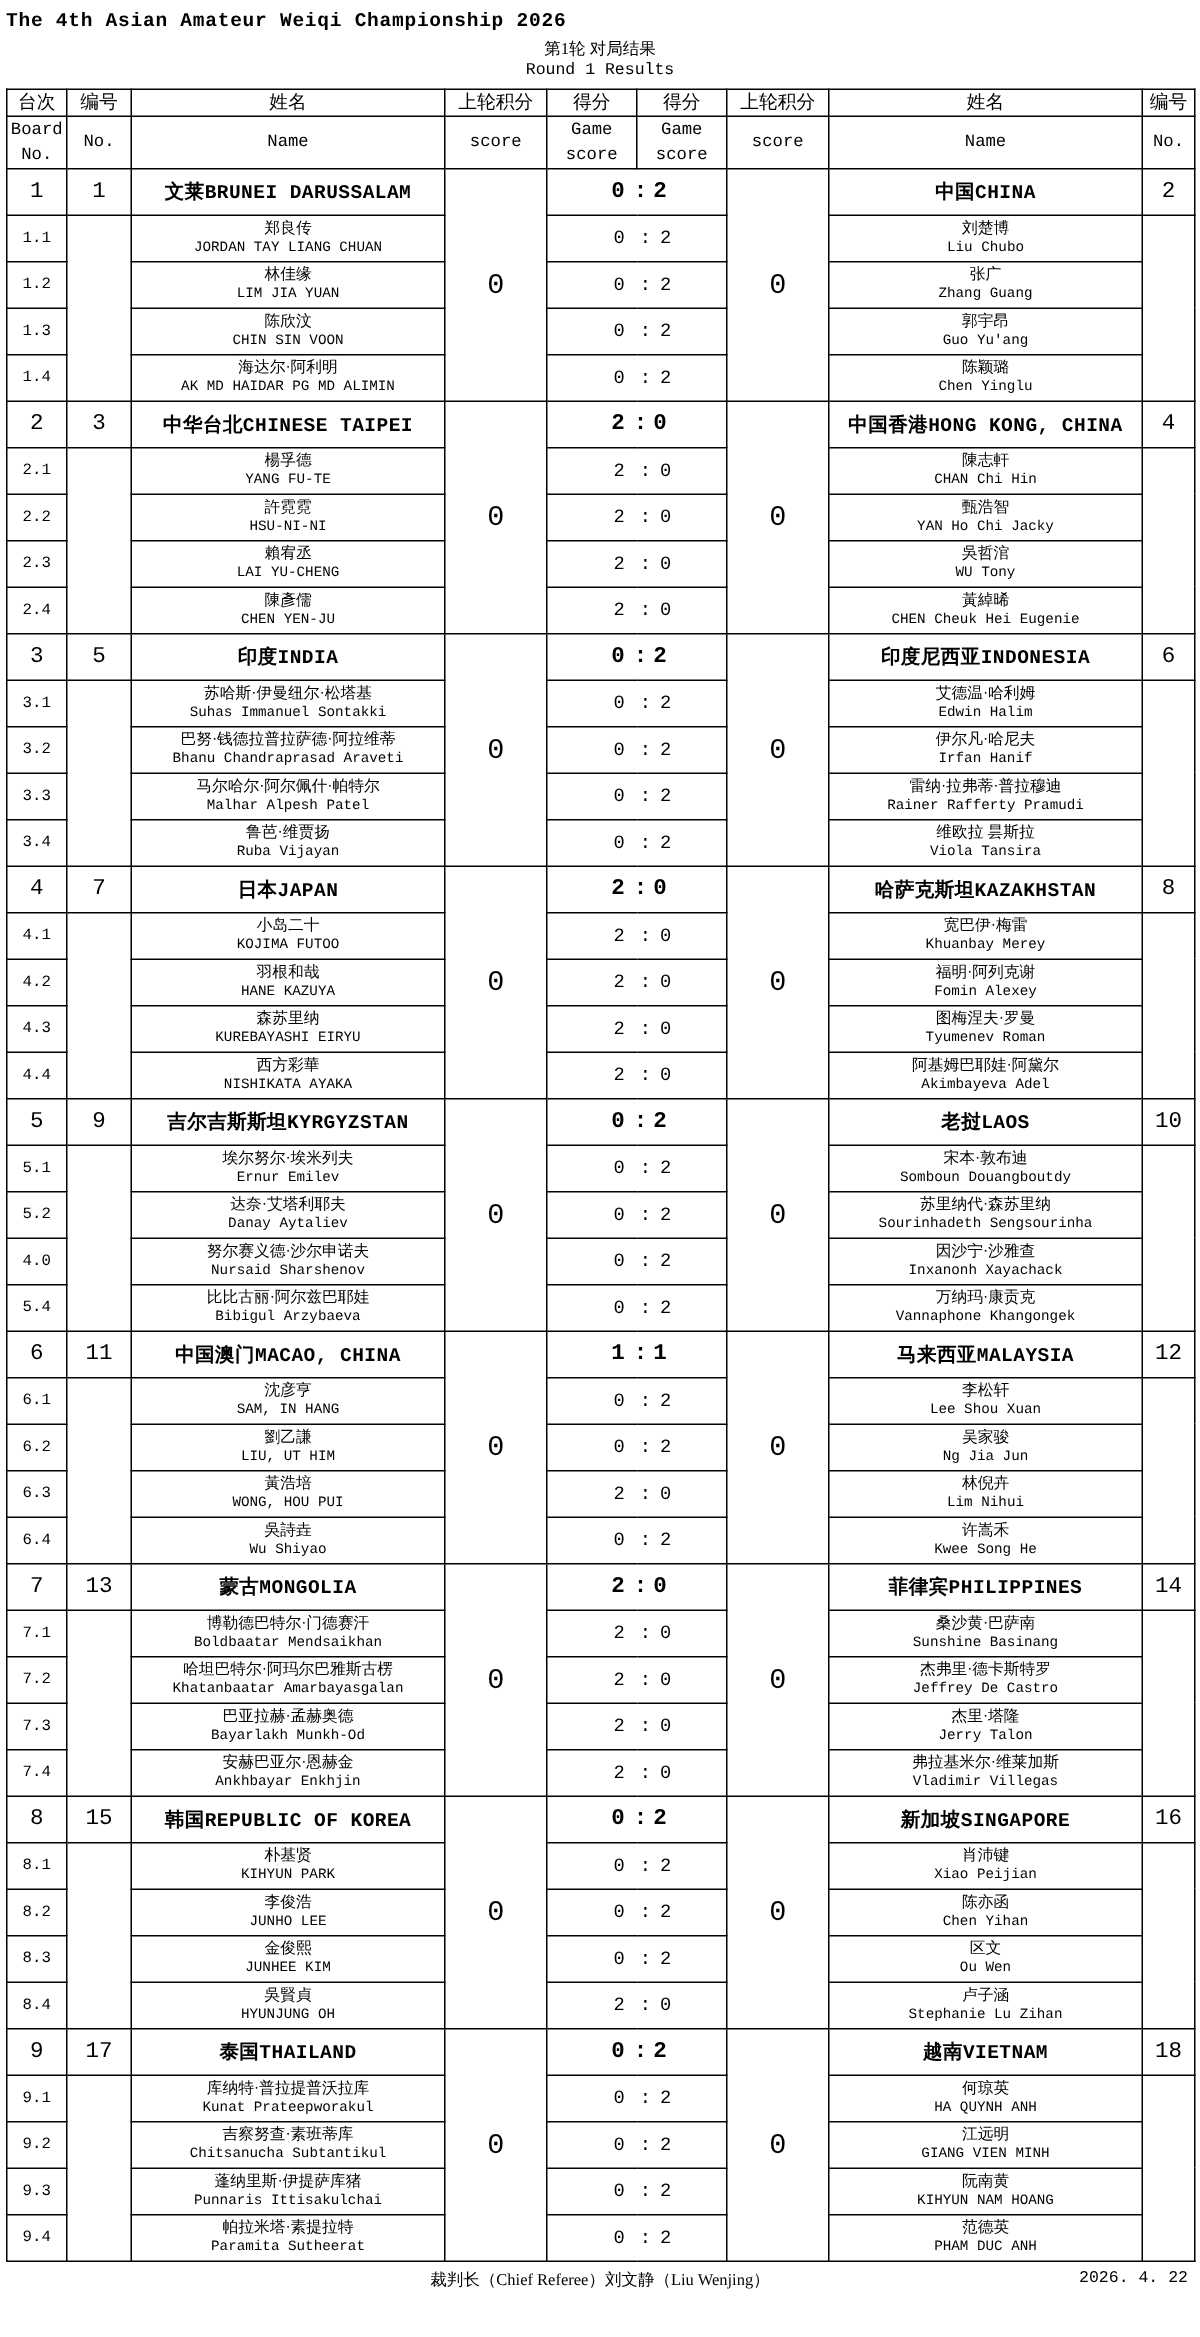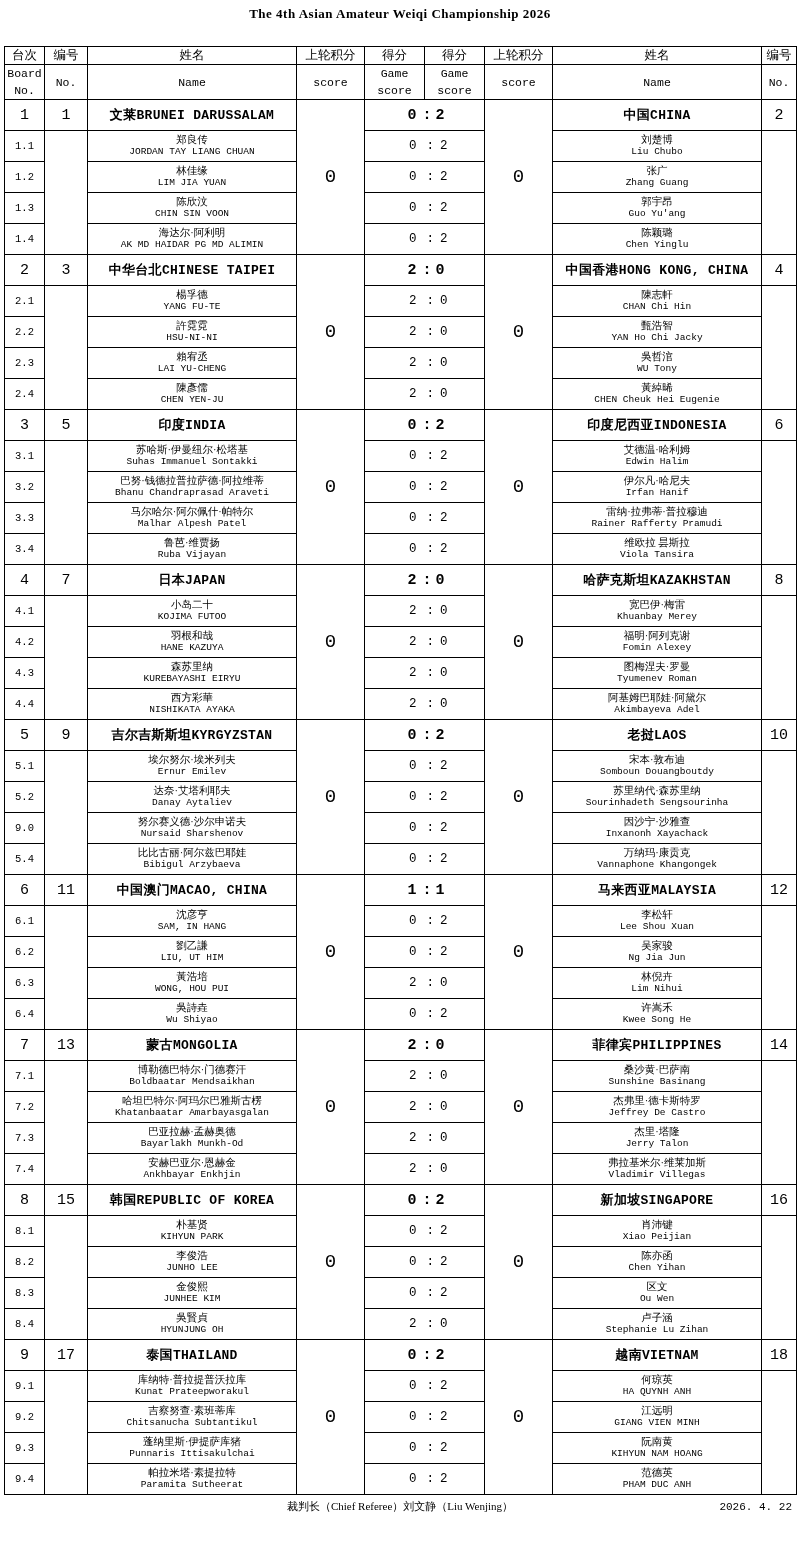"The 4th Asian Amateur Weiqi" .title-sub { font-family: Liberation Serif, serif -> Liberation Mono, monospace; margin-bottom: 24px -> 6px; text-align: center -> left }
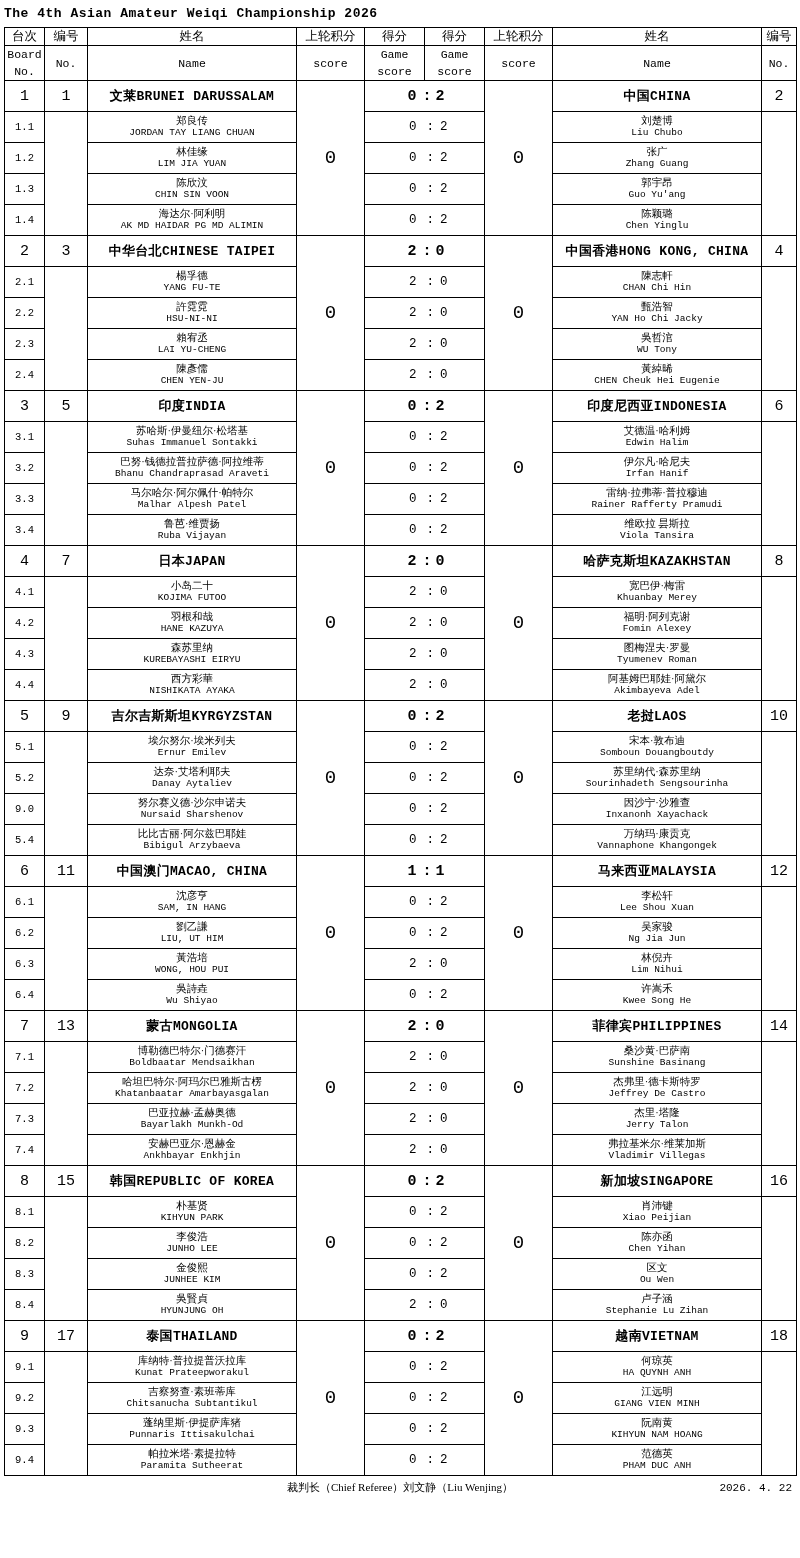"第1轮 对局结果" div.round-cn { html: none -> <div>第1轮 对局结果</div> }
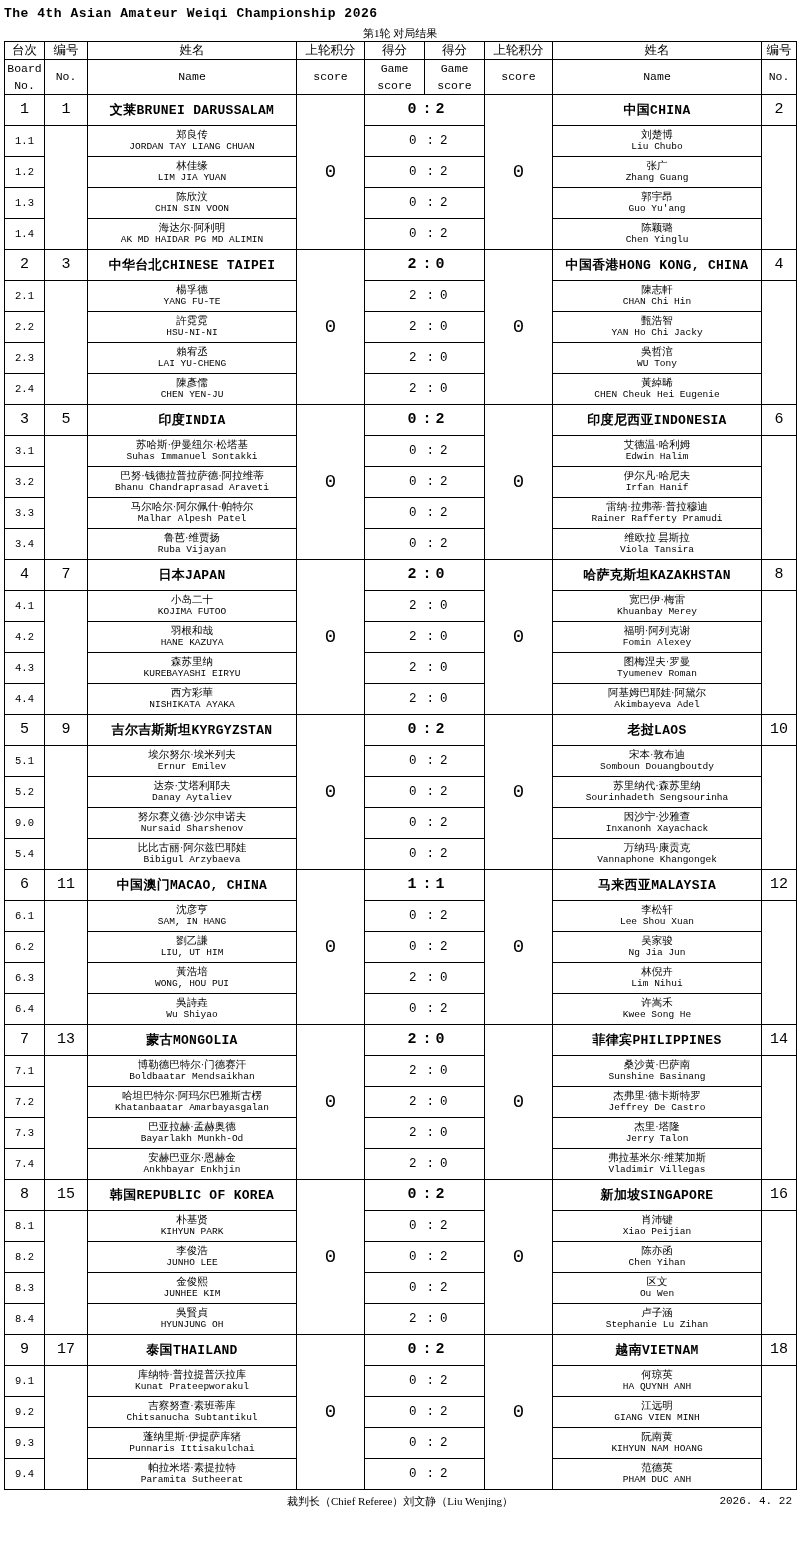"Round 1 Results" div.round-en { html: none -> <div>Round 1 Results</div> }
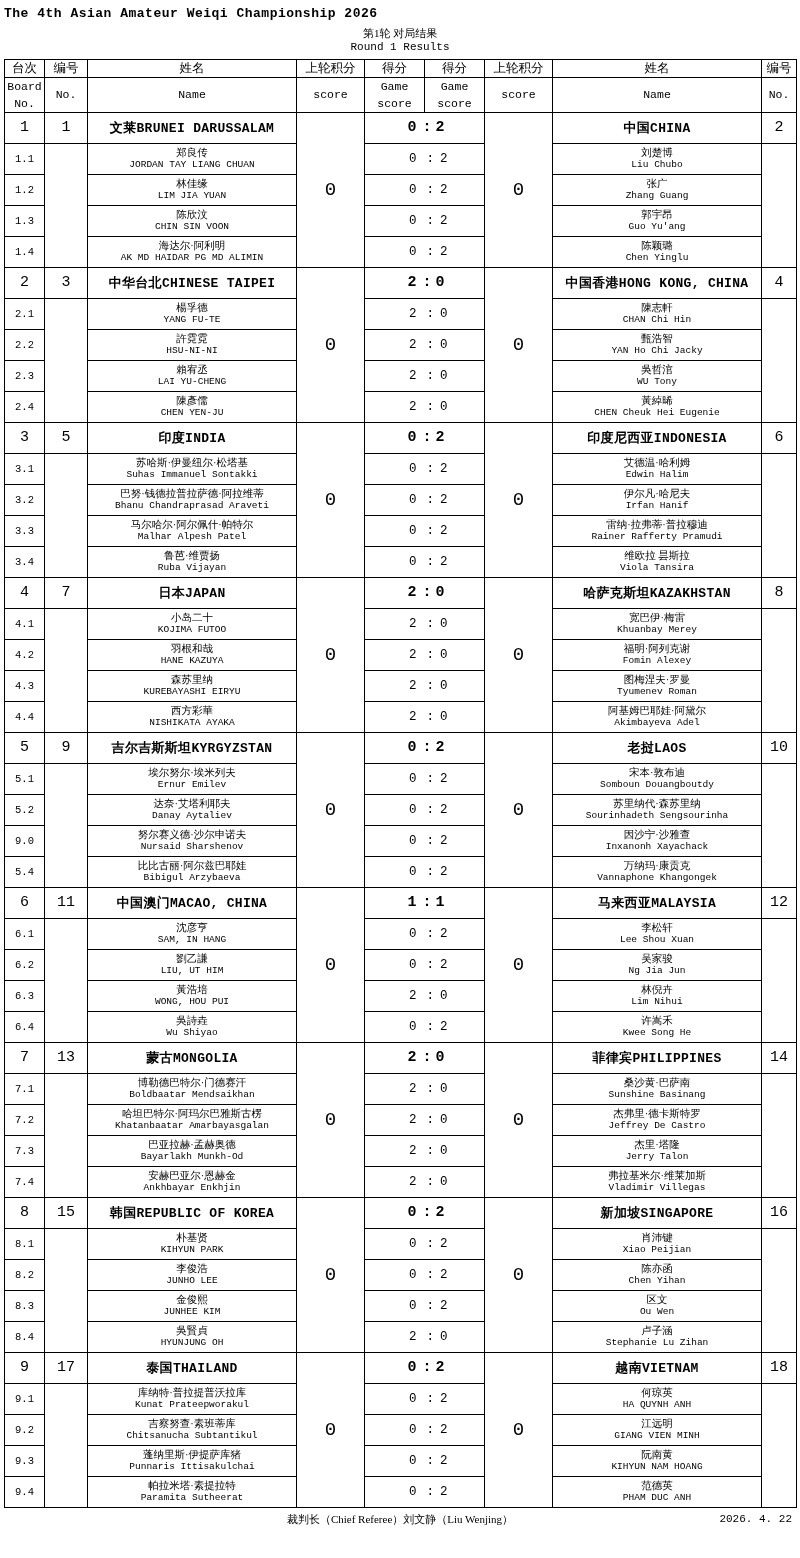"9.0" td.sub-num { text: 9.0 -> 4.0 }
